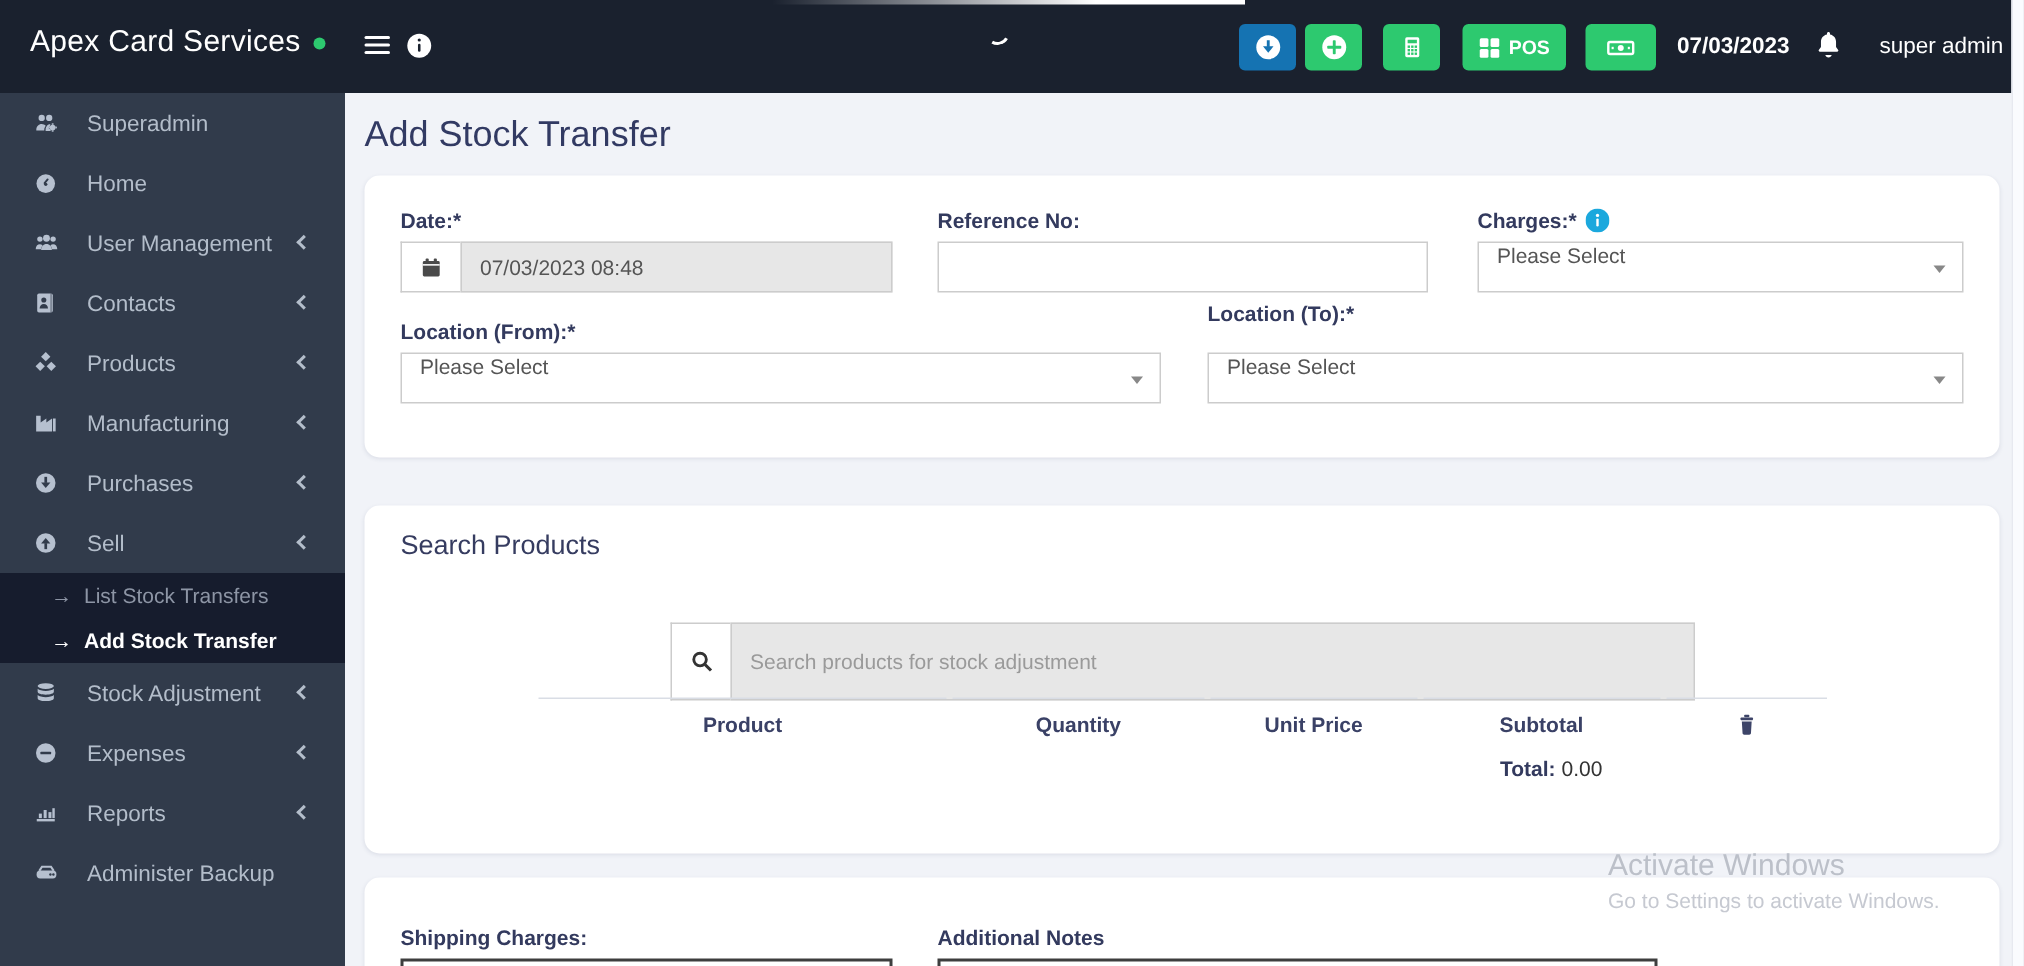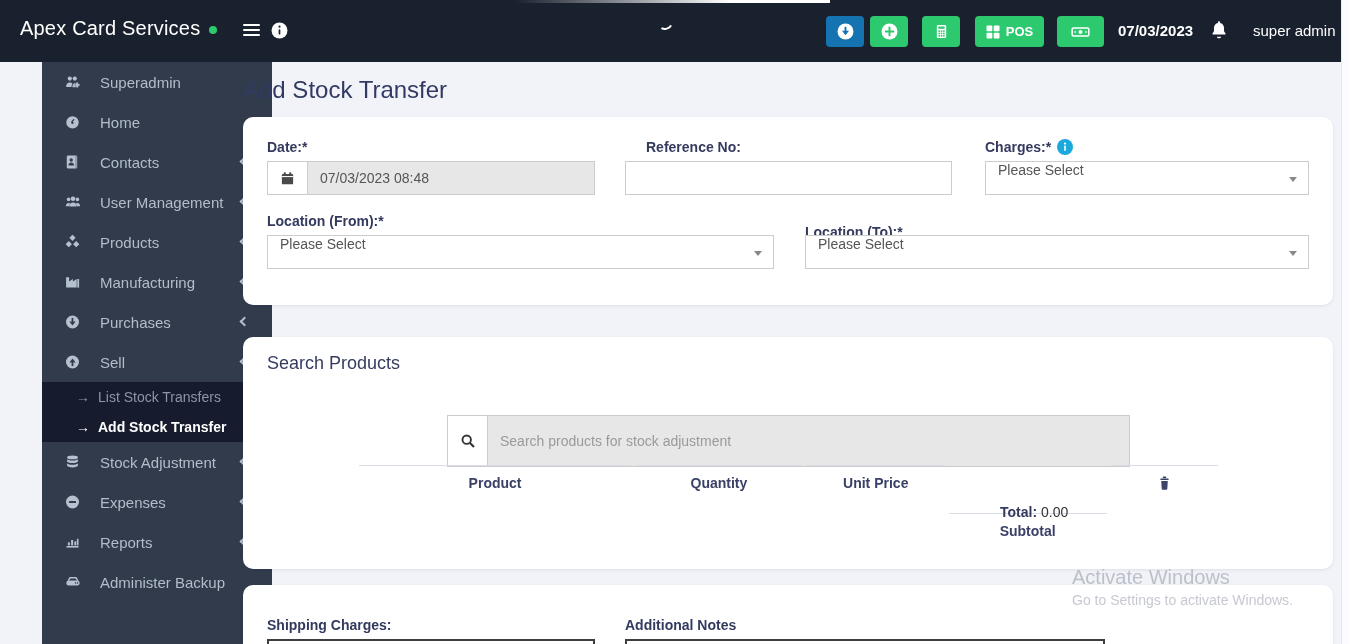"Superadmin" .sidebar { margin-left: 42px -> none }
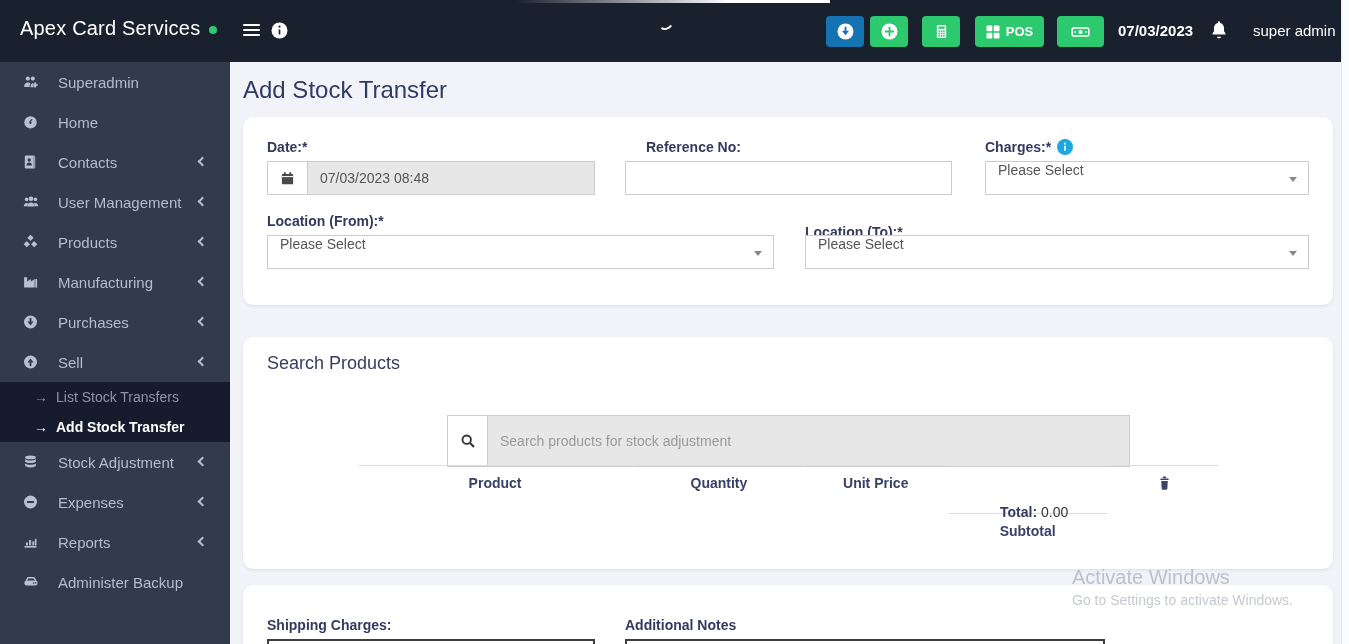"Reference No:" span.lbl { margin-left: 21px -> none }
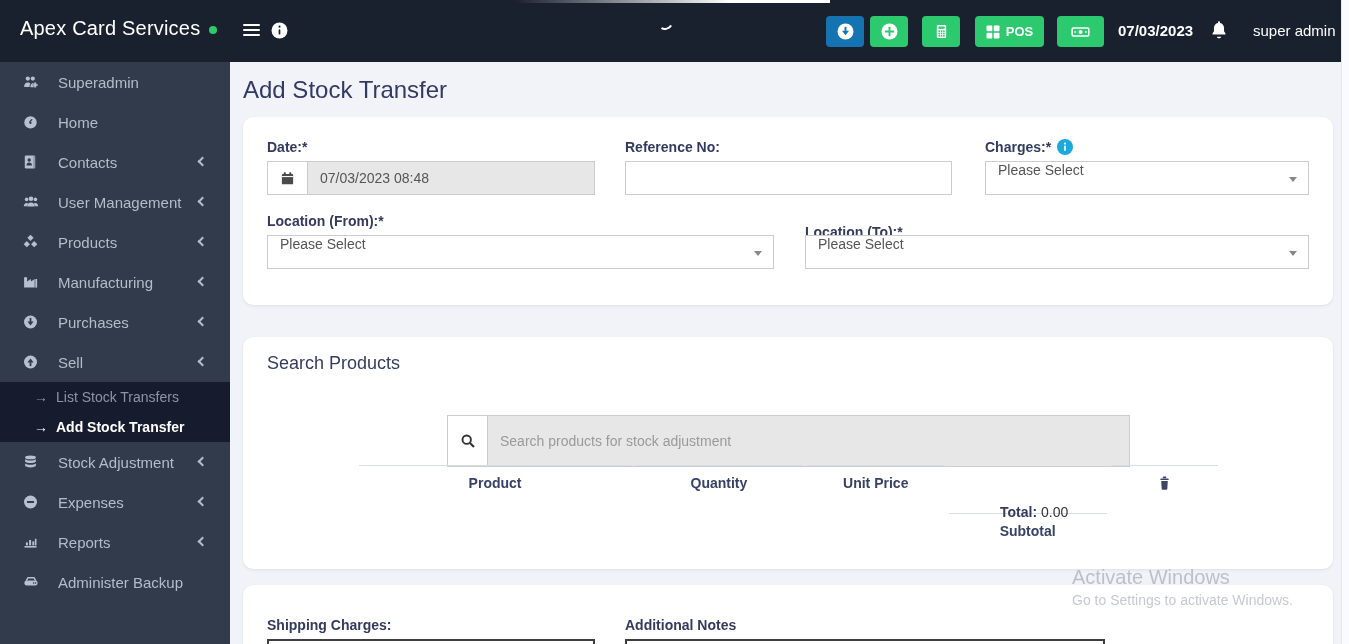"Contacts" div.nav-item { order: before "User Management" -> after "User Management" }
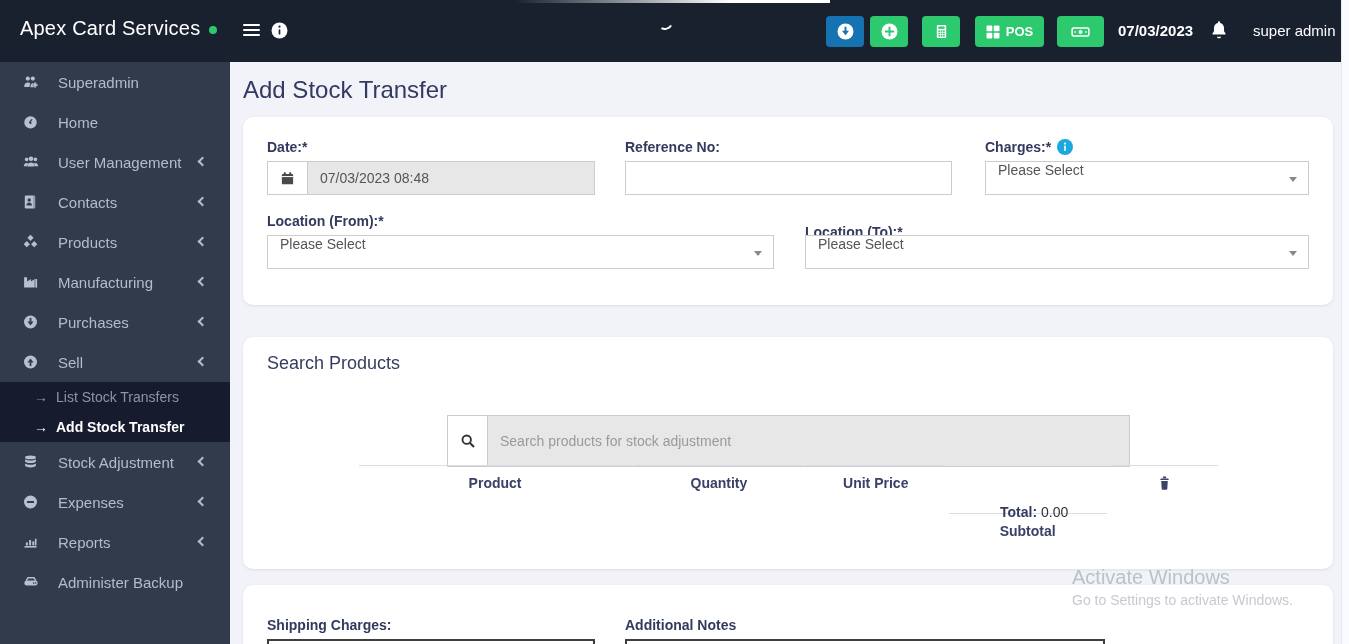"Location (To):*" span.lbl { top: 107px -> 84px }
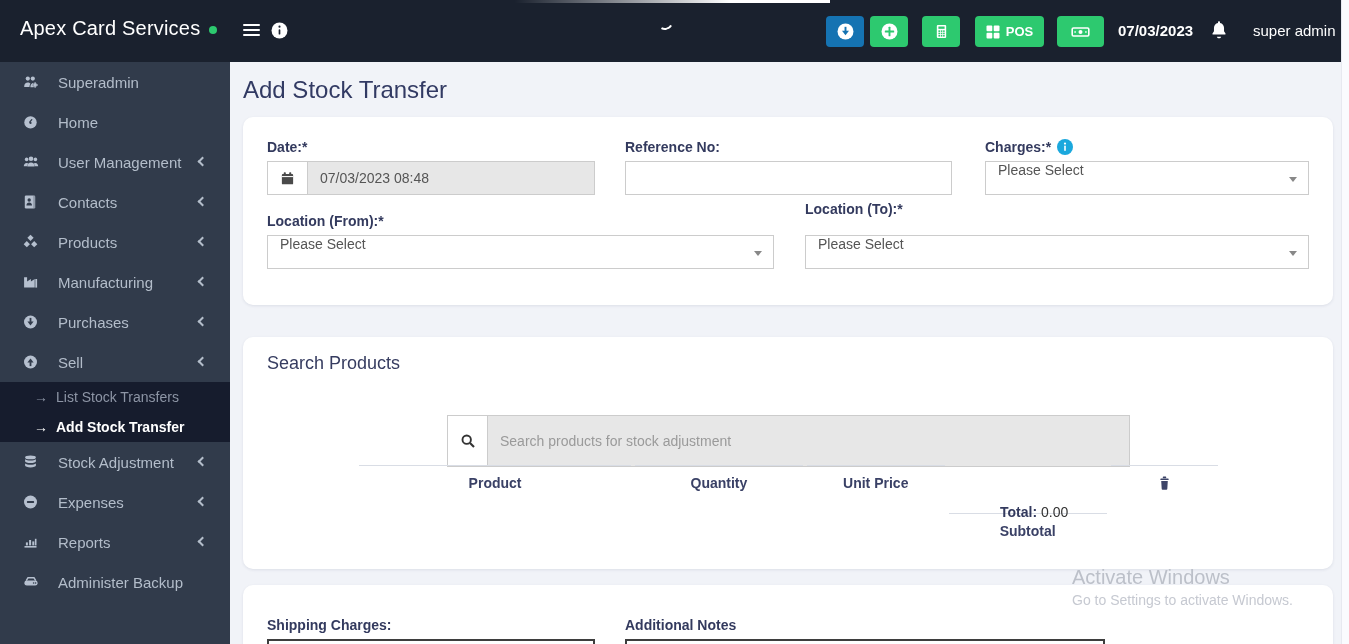"Subtotal" .th.c4 { margin-top: 48px -> none }
